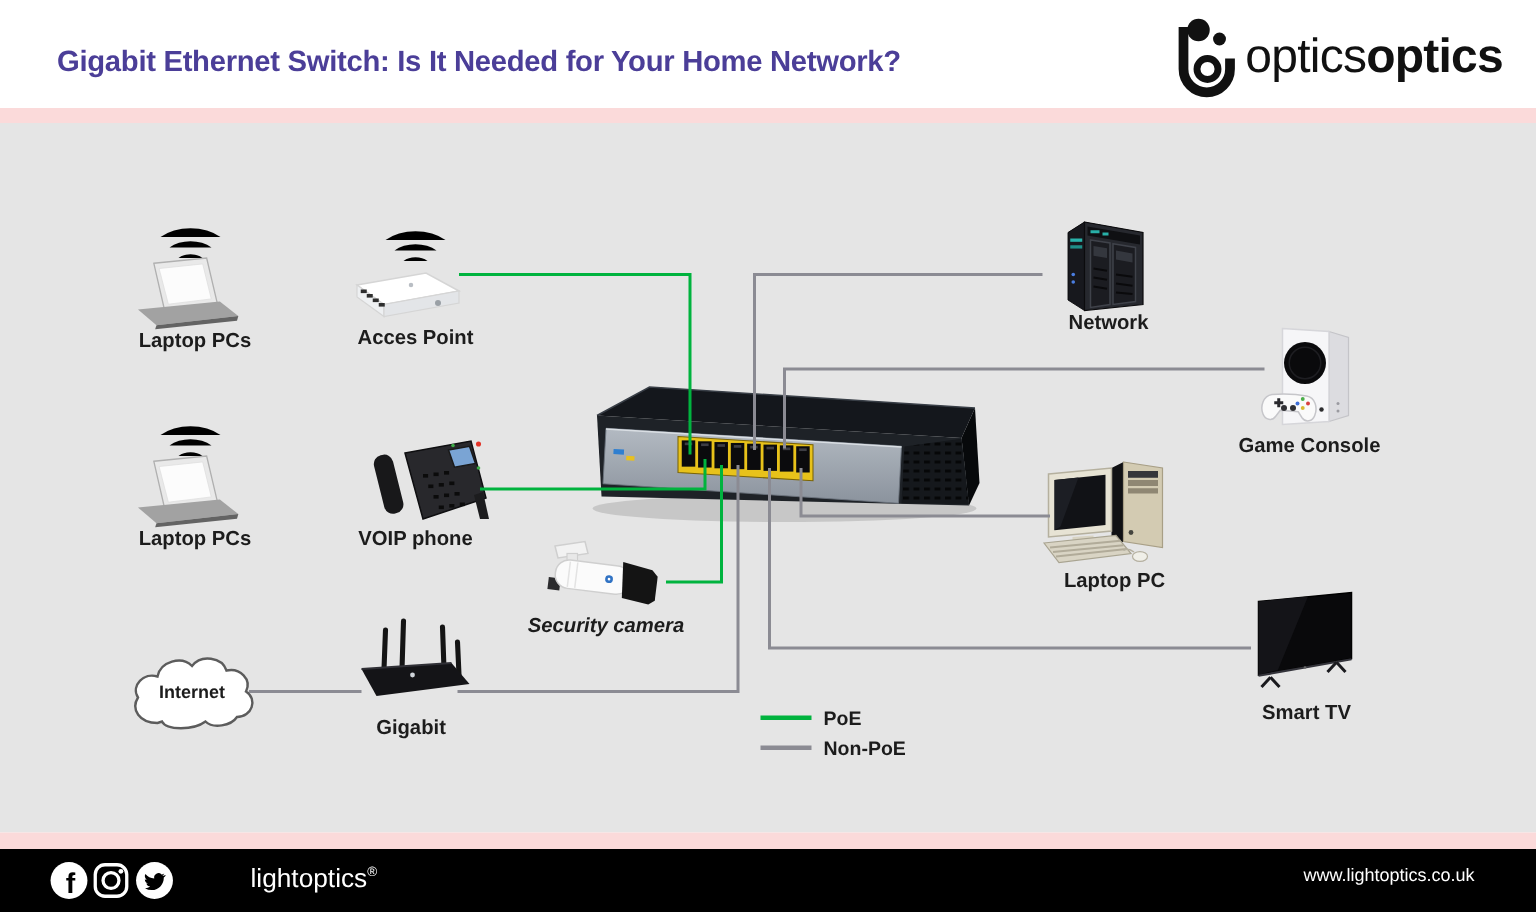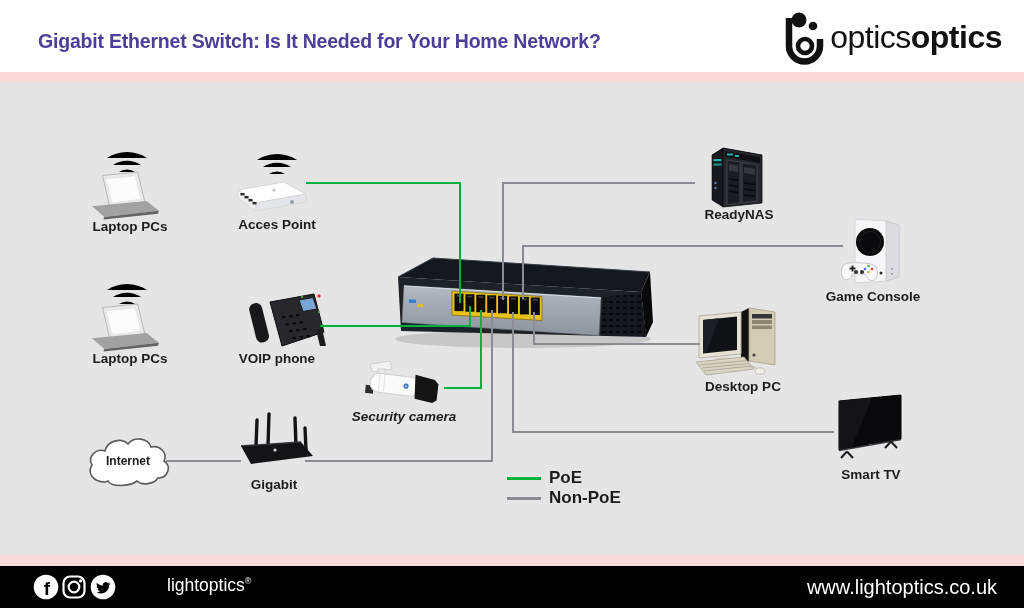"ReadyNAS" div.node-label { text: ReadyNAS -> Network }
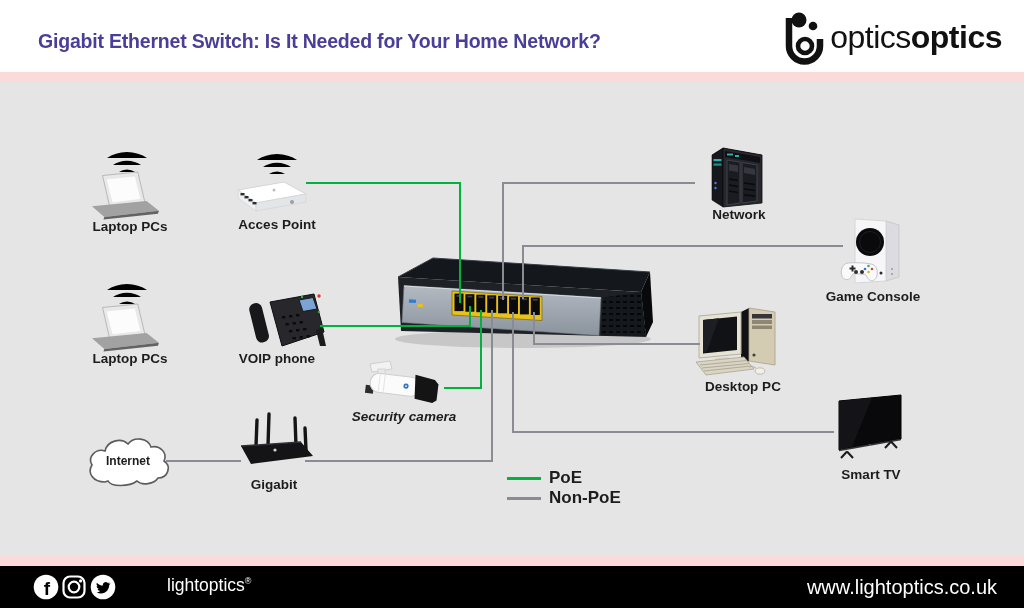"Desktop PC" div.node-label { text: Desktop -> Laptop }
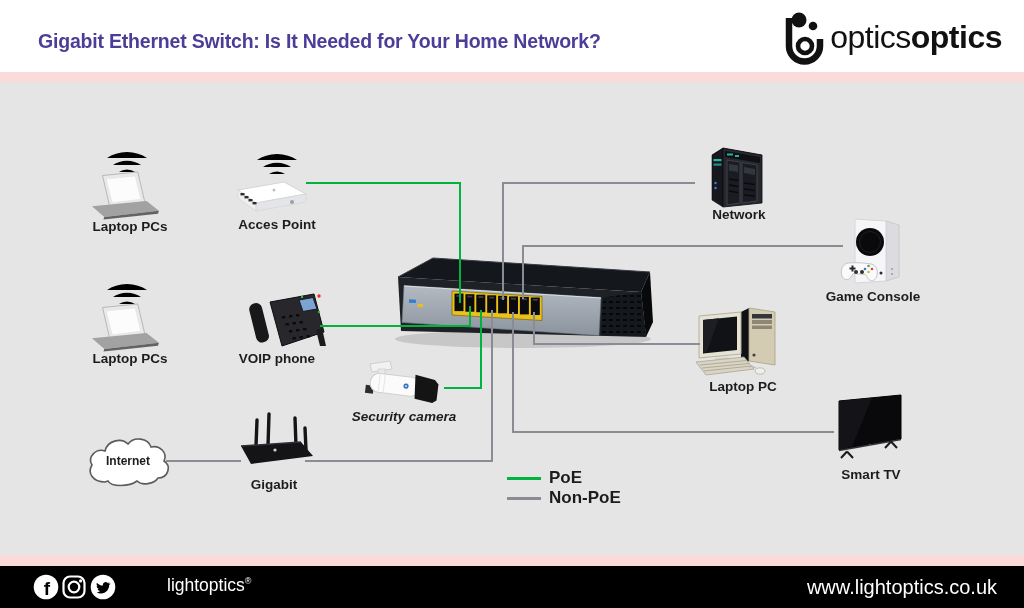"PoE" .legend-label { font-size: 17px -> 13px }
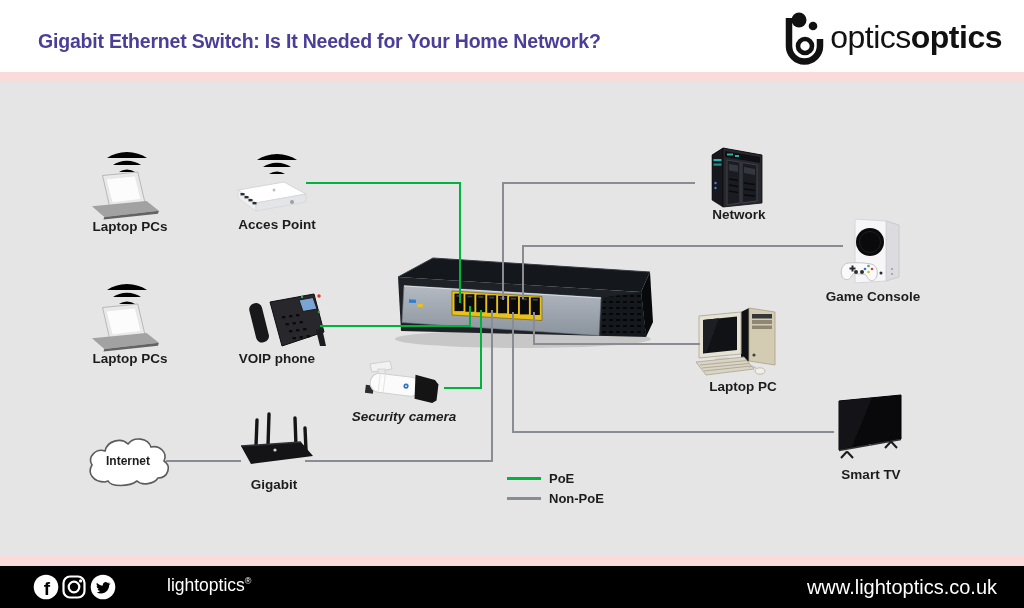"www.lightoptics.co.uk" .website { font-size: 20px -> 12px; right: 27px -> 41px }
